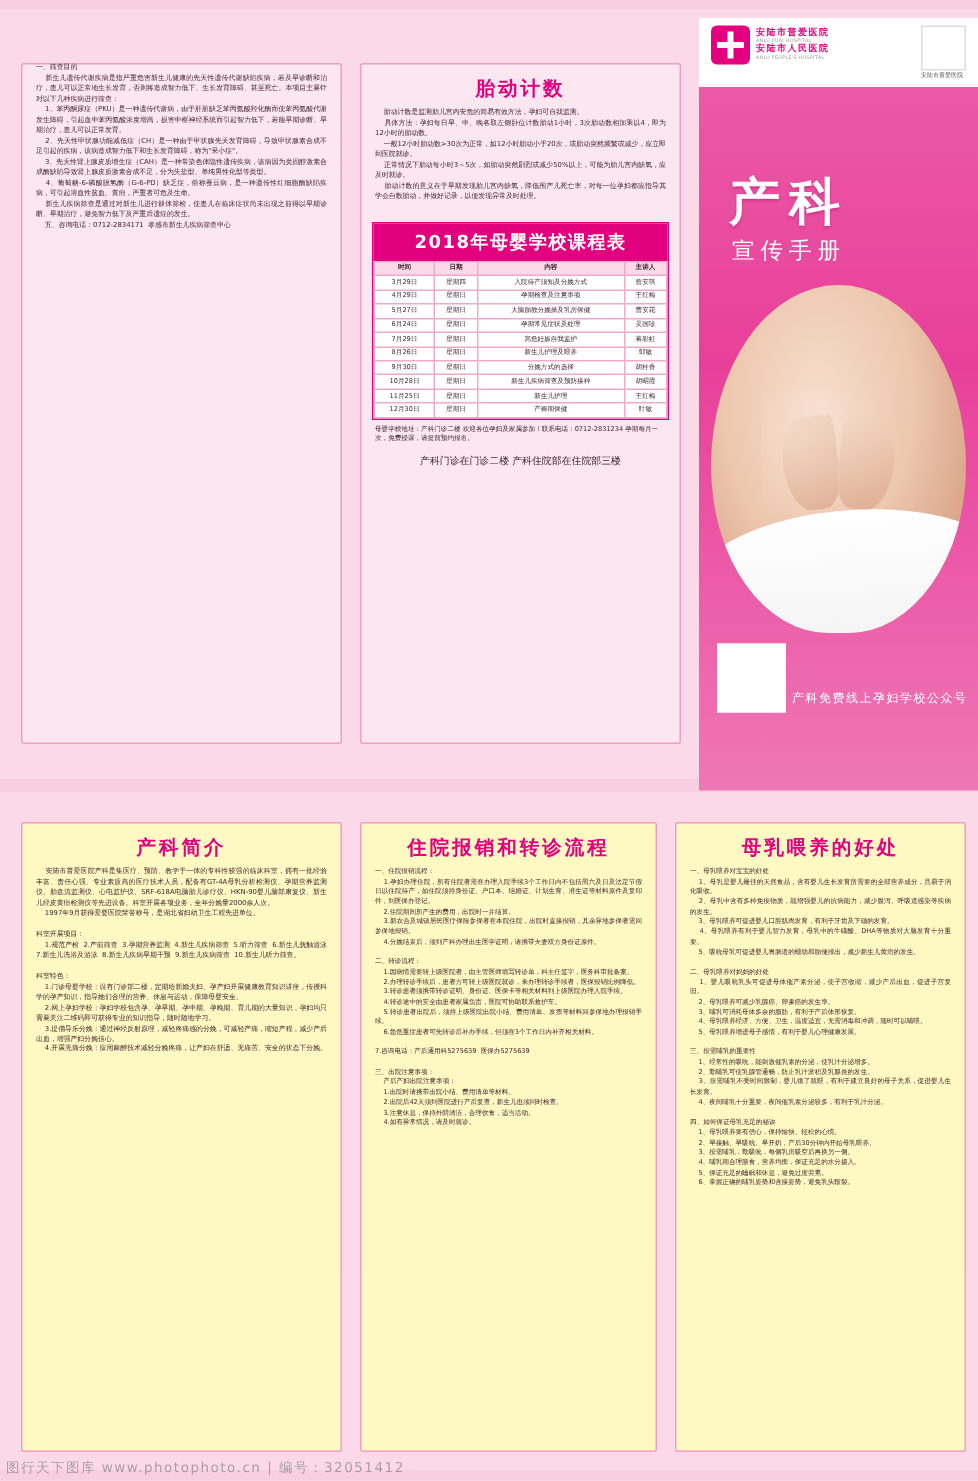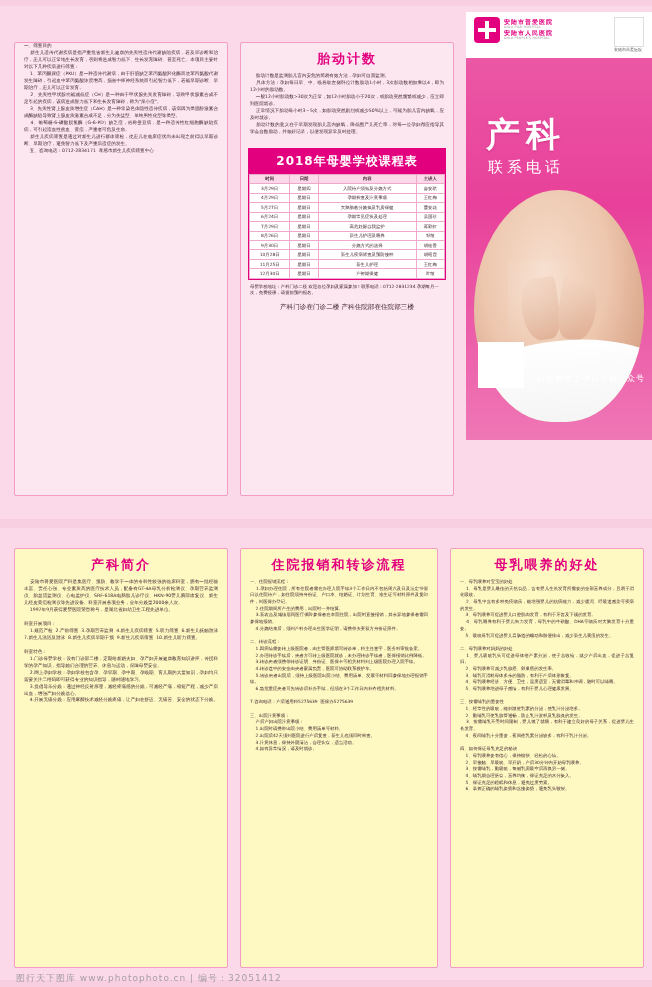"产科" .cover { height: 428px -> 515px }
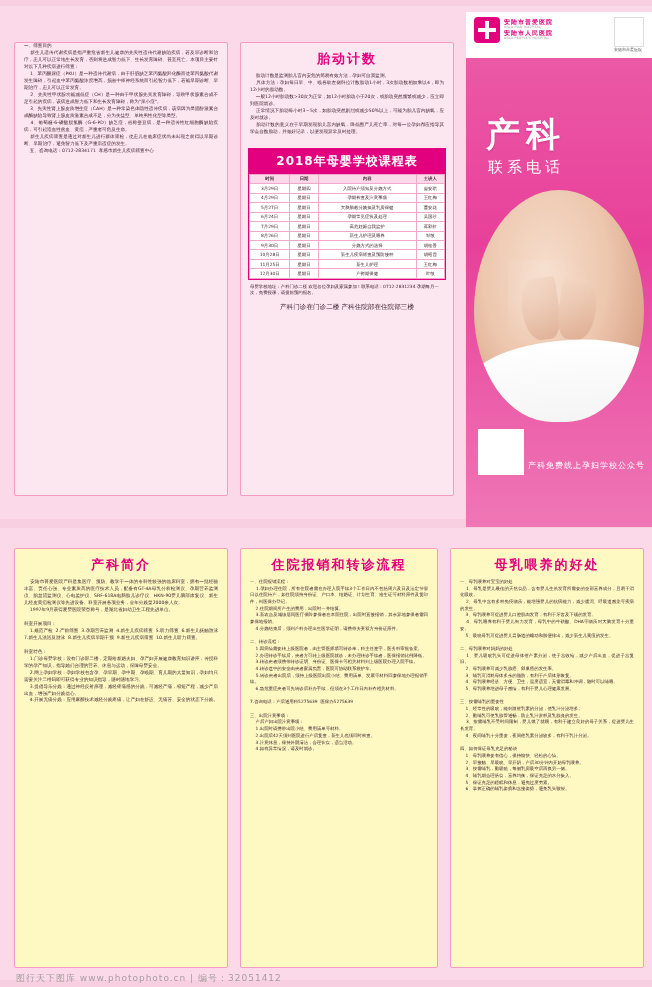"联系电话" div.cover-sub { text: 联系电话 -> 宣传手册 }
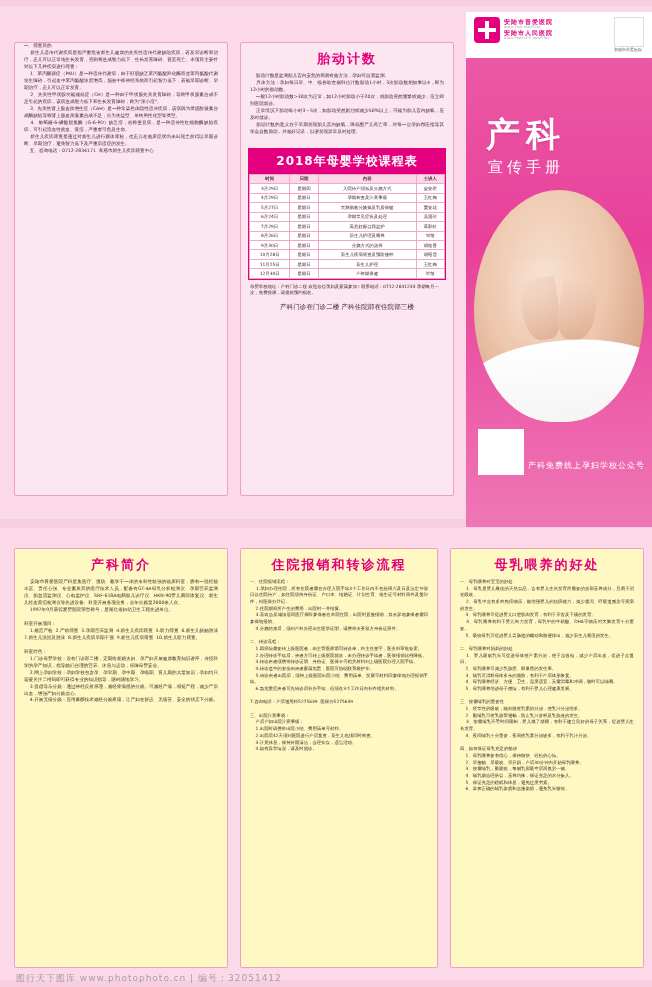"图行天下图库 www.photophoto.cn | 编号：32051412" .watermark { left: 16px -> 4px }
